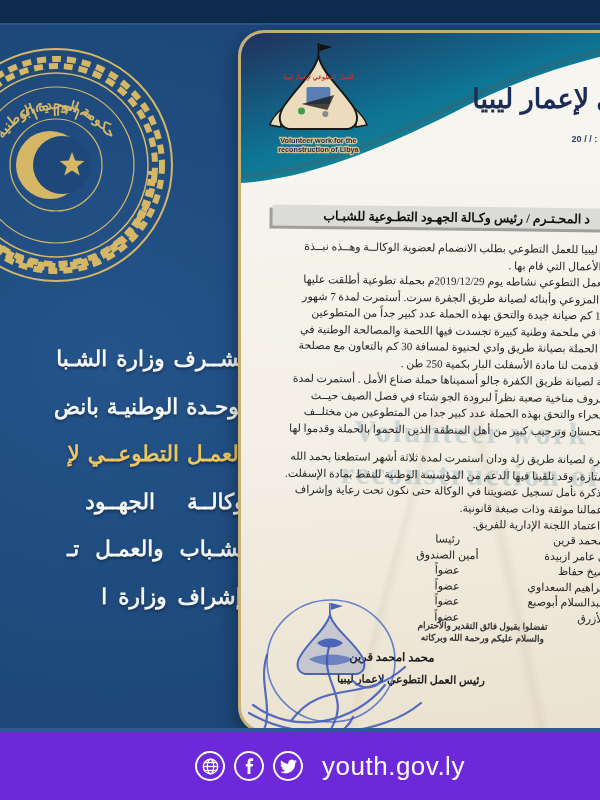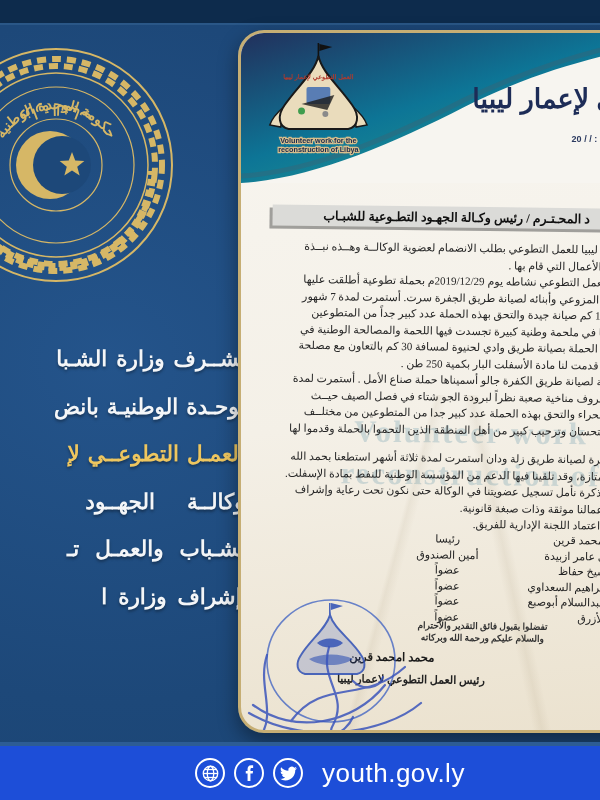"youth.gov.ly" .footer { background: #1d4ed8 -> #6d28d9; height: 58px -> 72px }
